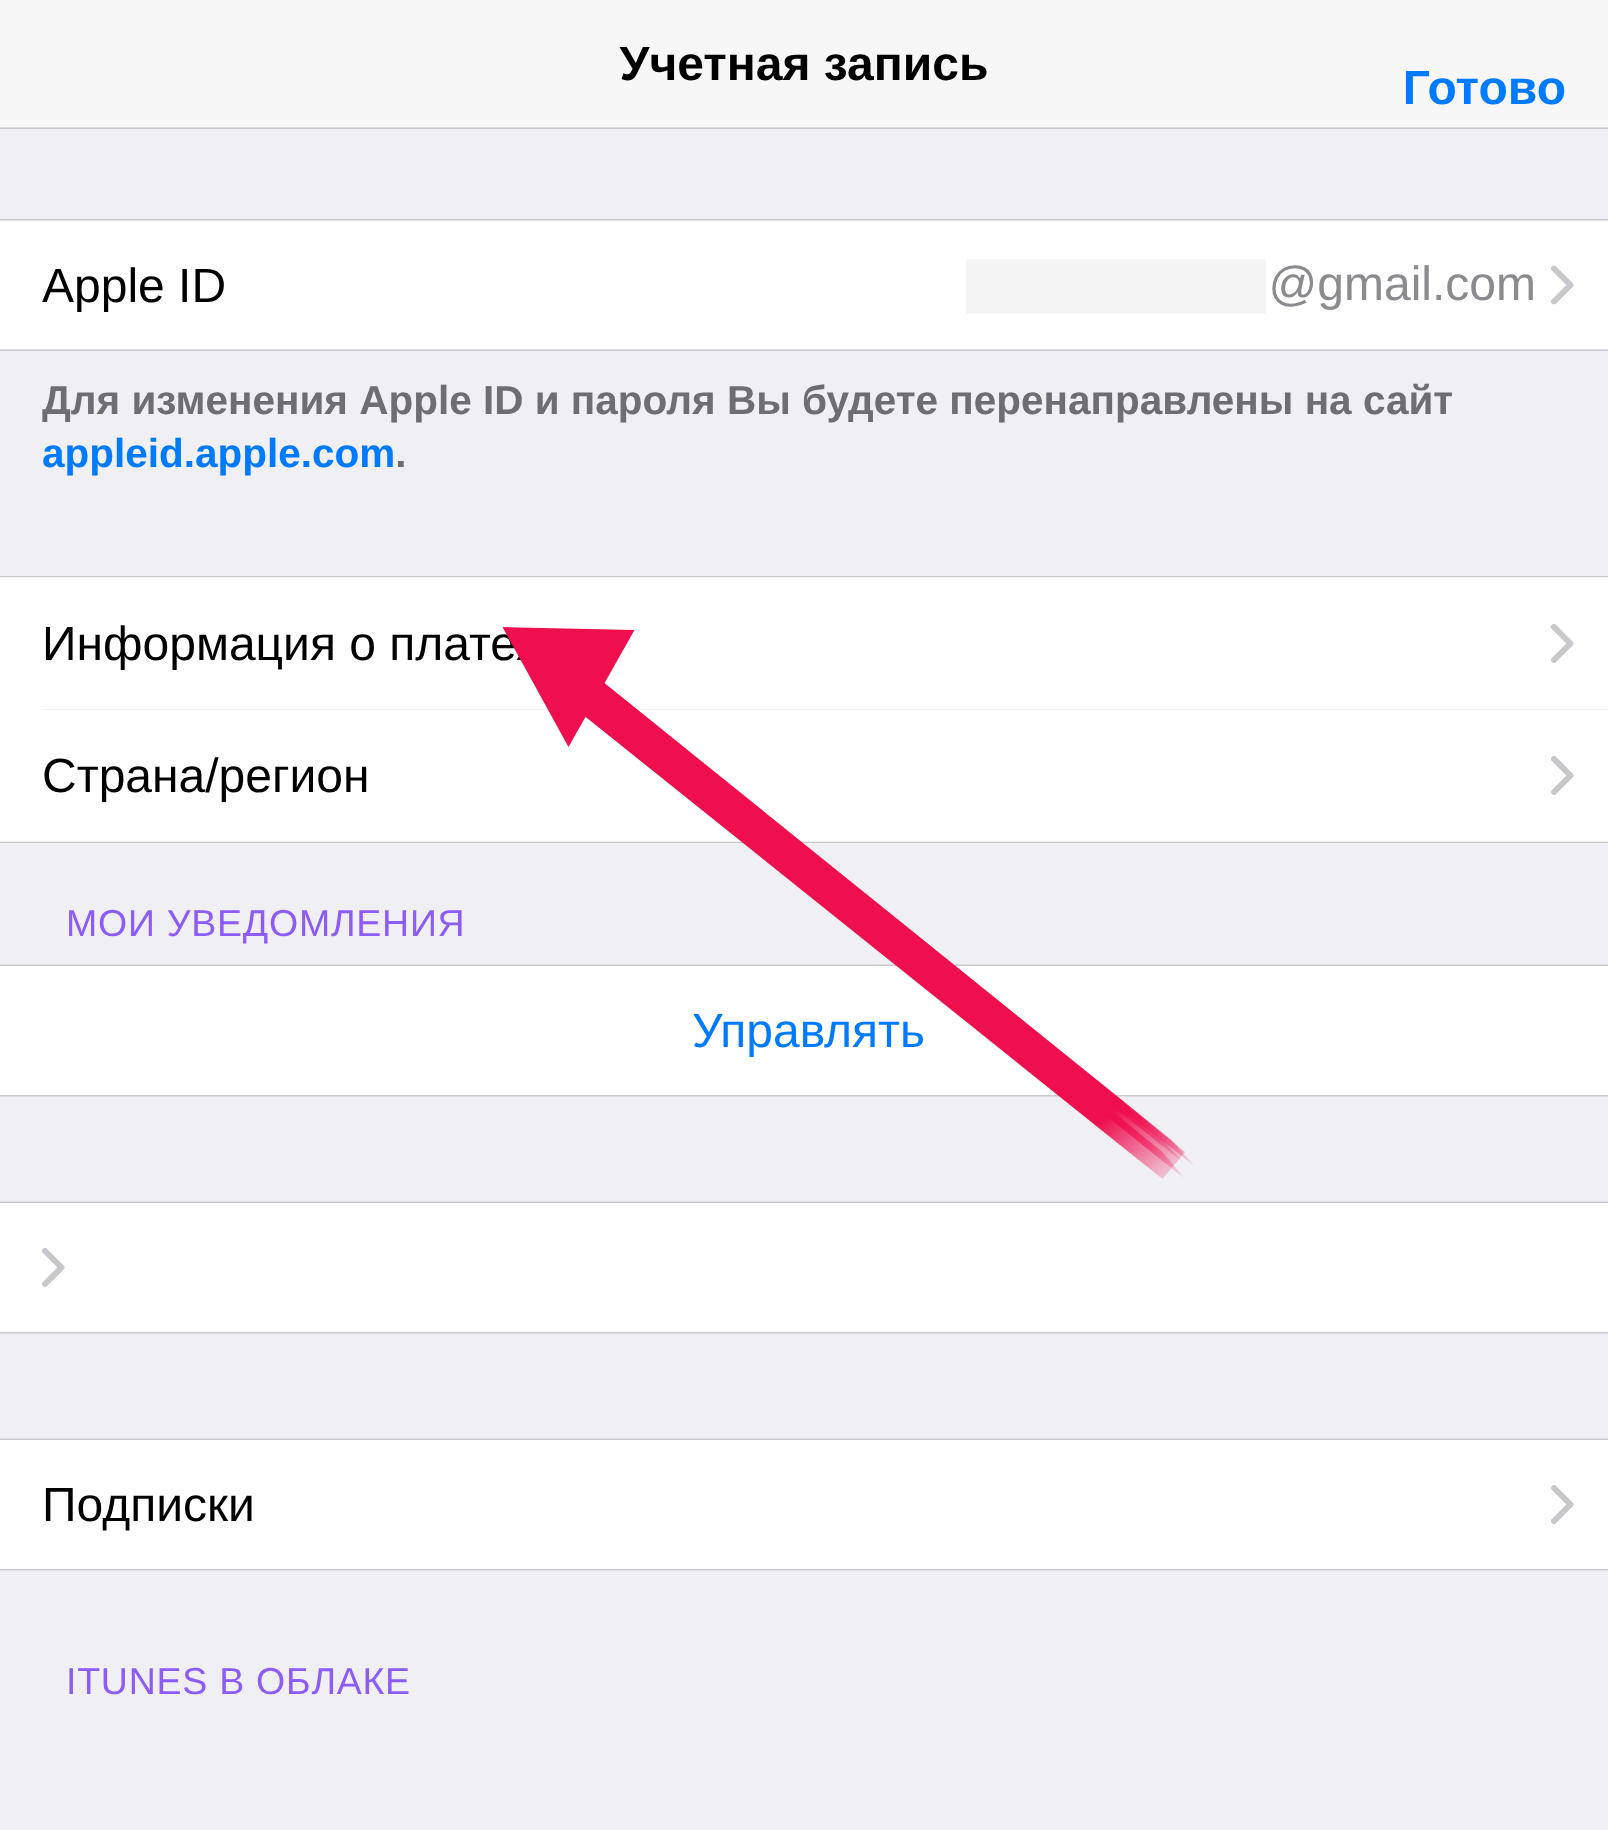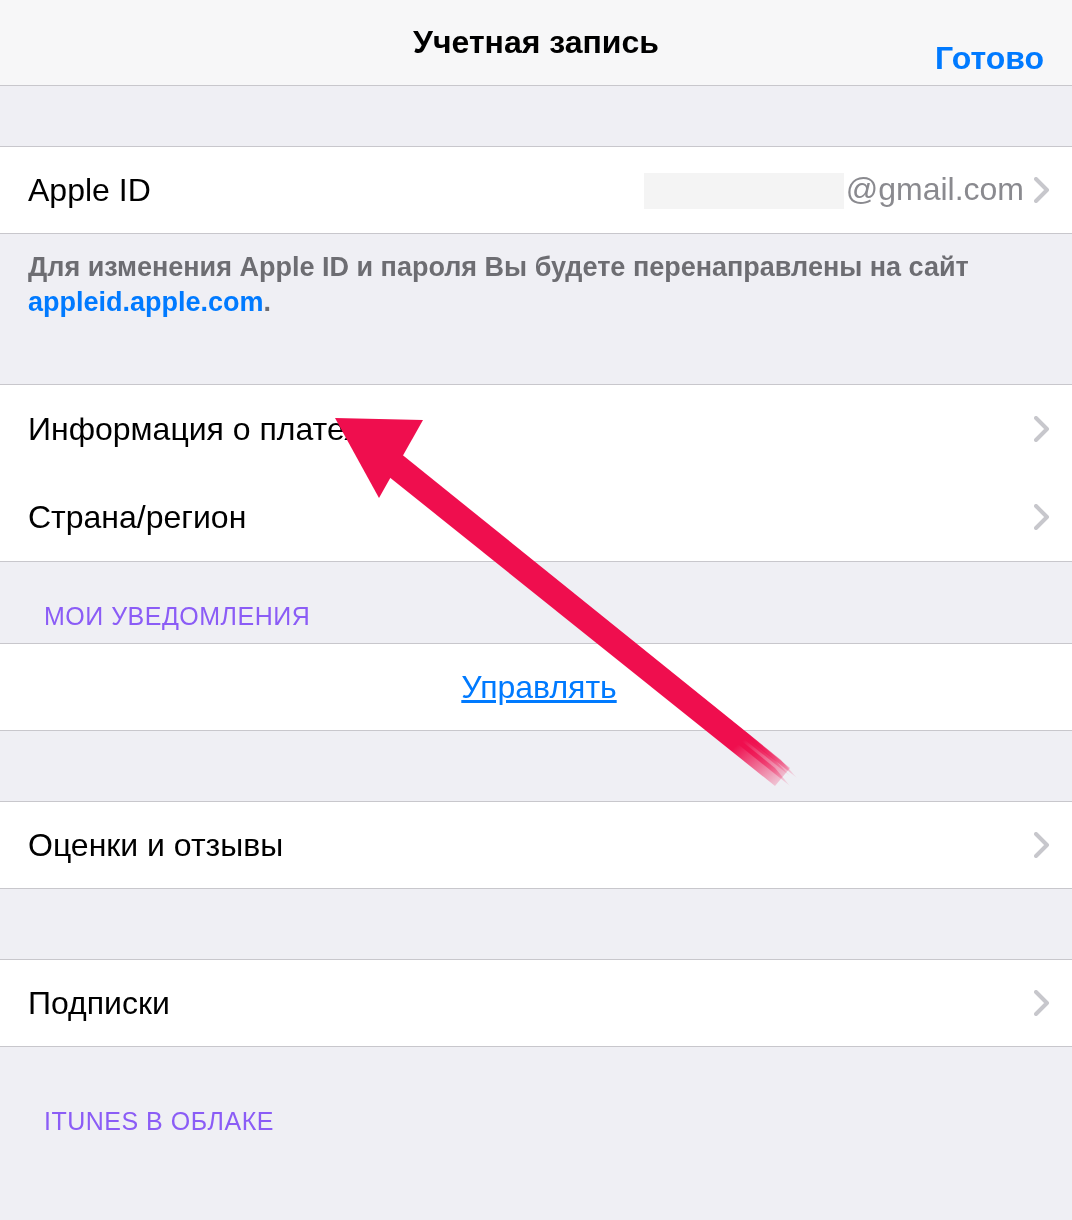"Управлять" .cell-center-link { text-decoration: underline -> none }
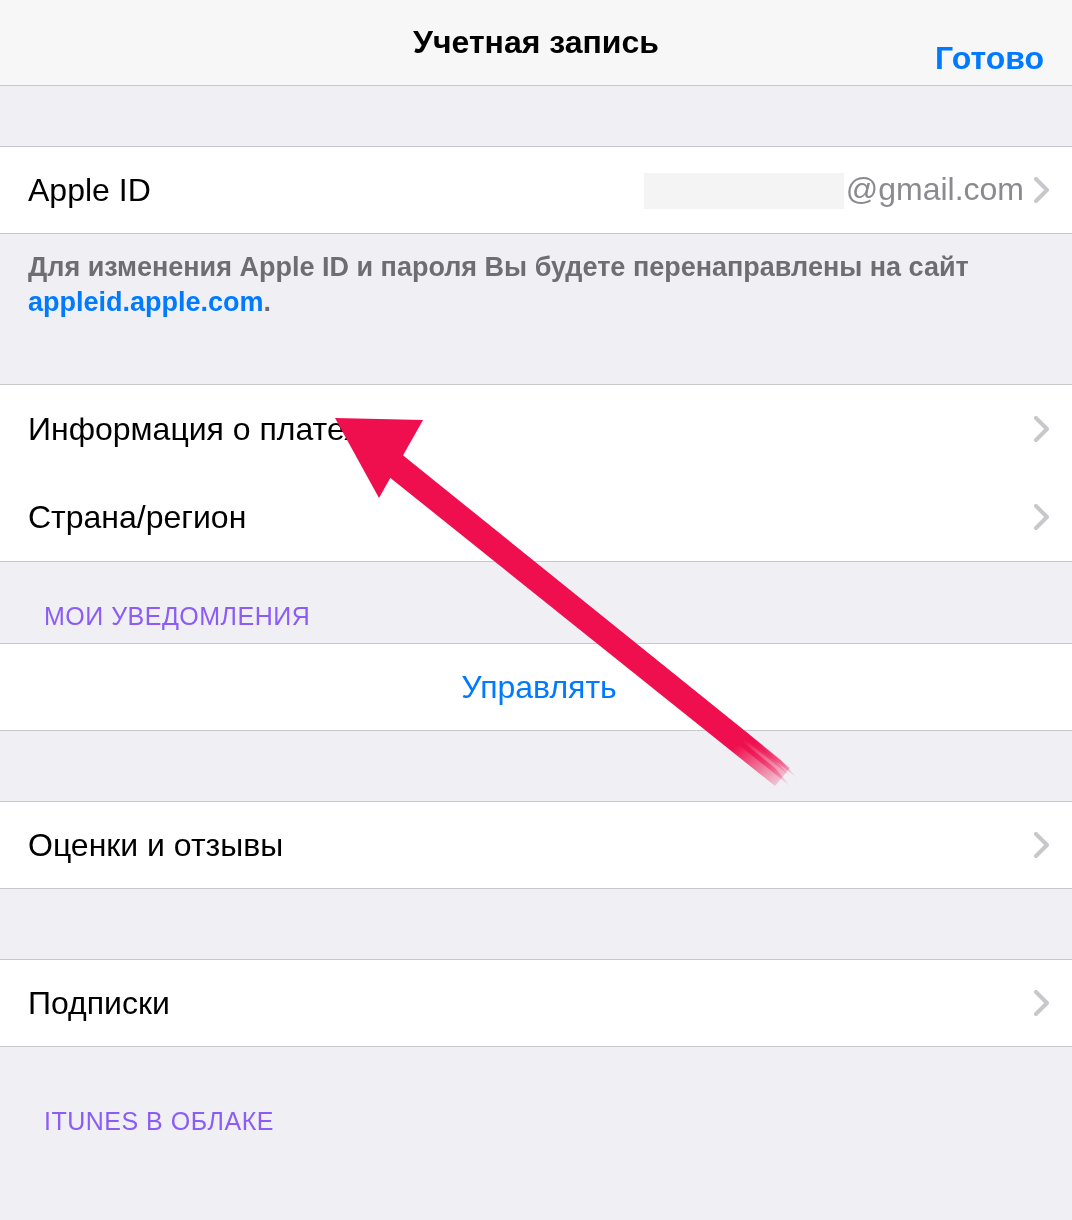"Оценки и отзывы" div.cell-label { html: <div>Оценки и отзывы</div> -> none }
